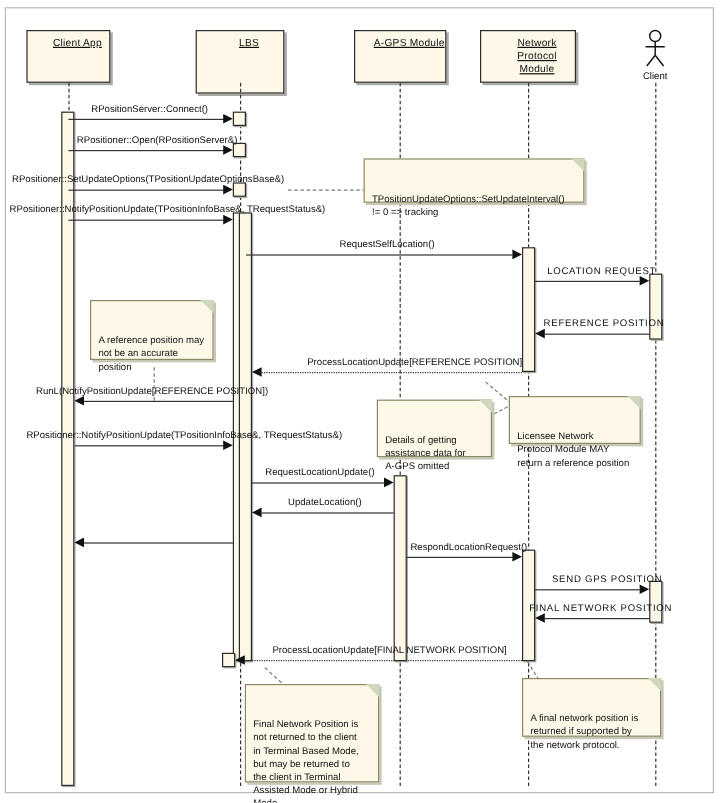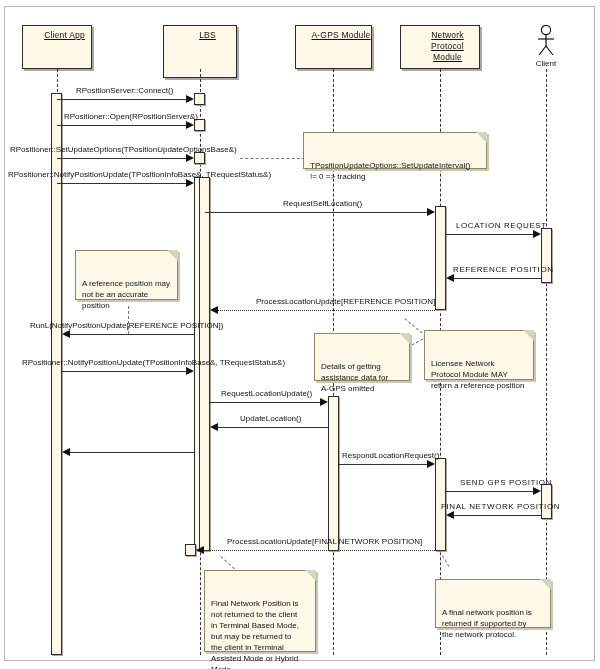"Licensee Network" div.note { height: 50px -> 40px }
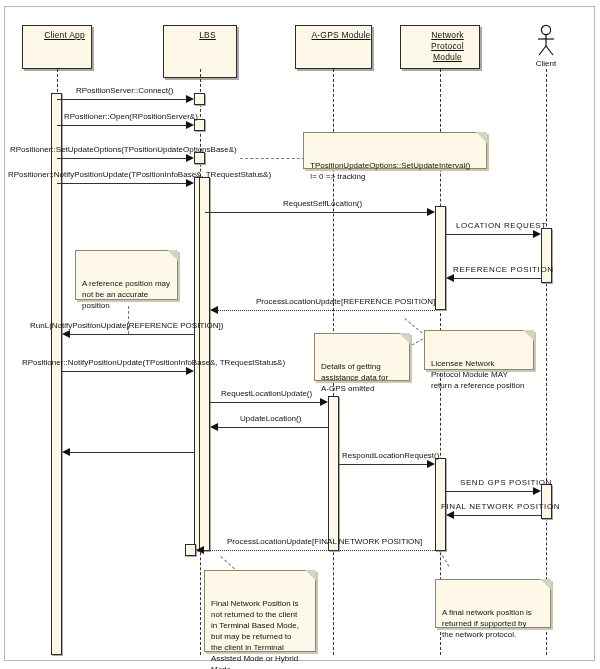"A final network position is" div.note { margin-top: 14px -> none }
